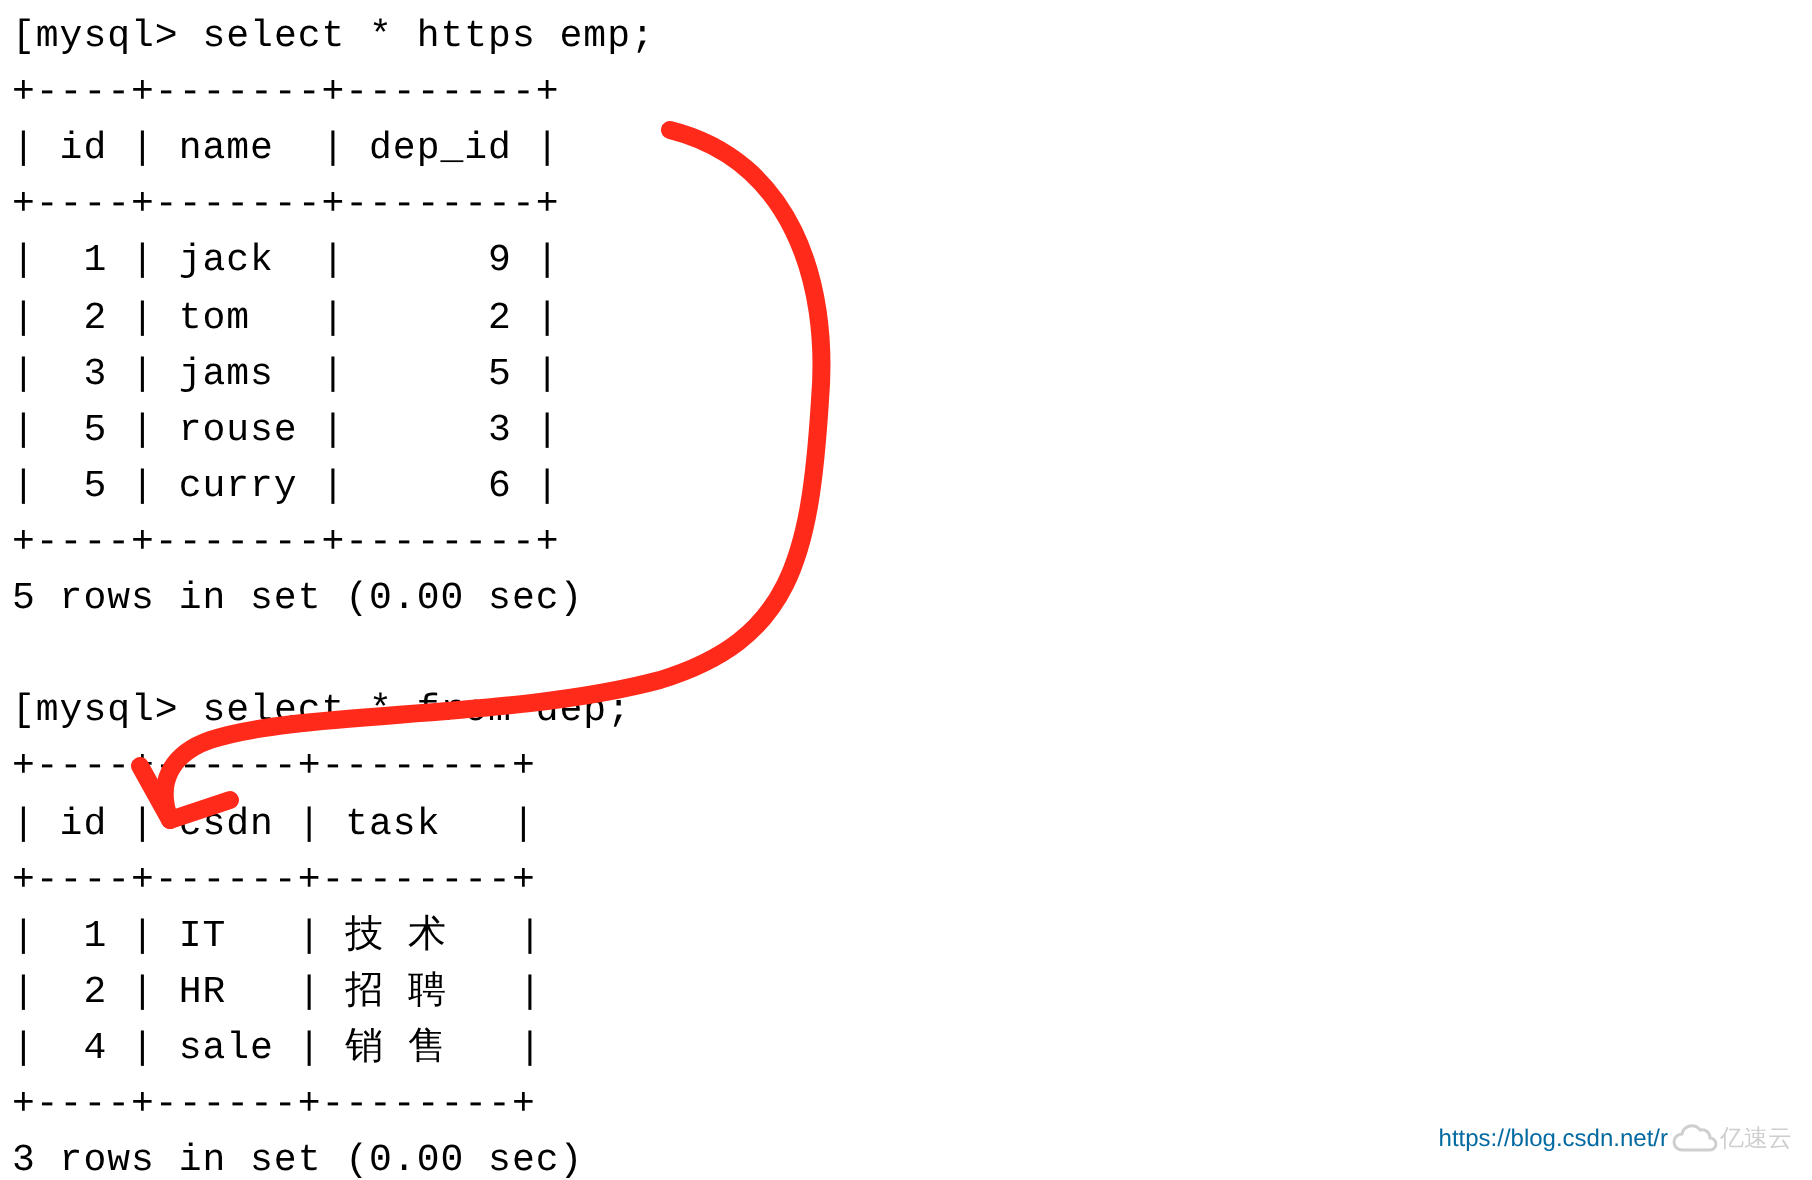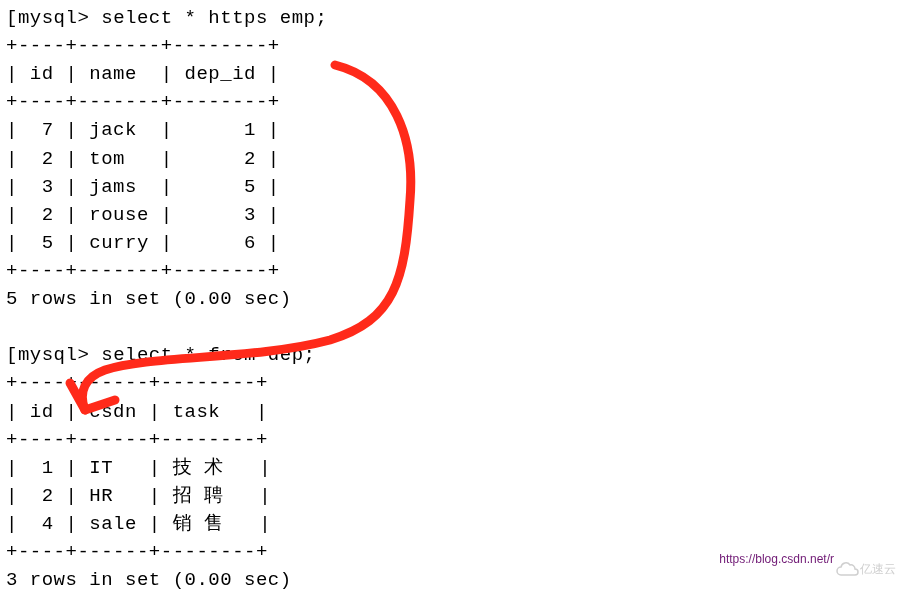"| 7 | jack |" span { text: 7 | jack  |      1 -> 1 | jack  |      9 }
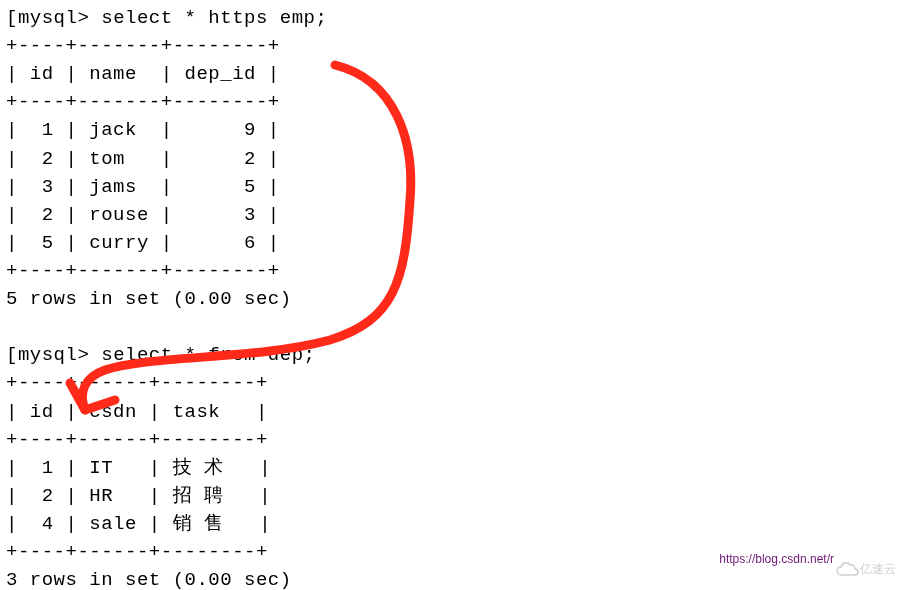"| 2 | rouse |" span { text: 2 -> 5 }
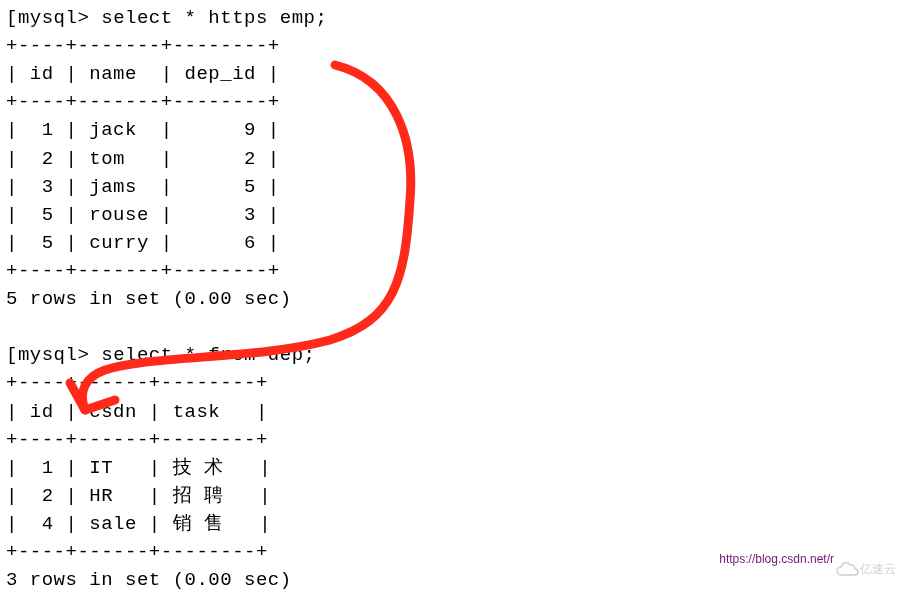"https://blog.csdn.net/r" .watermark { bottom: 21px -> 11px; color: #701a75 -> #0369a1 }
